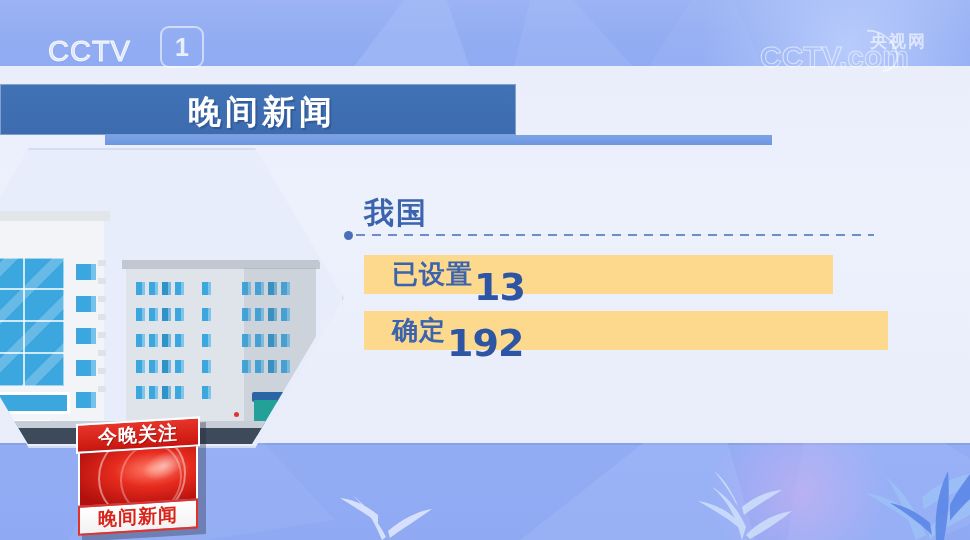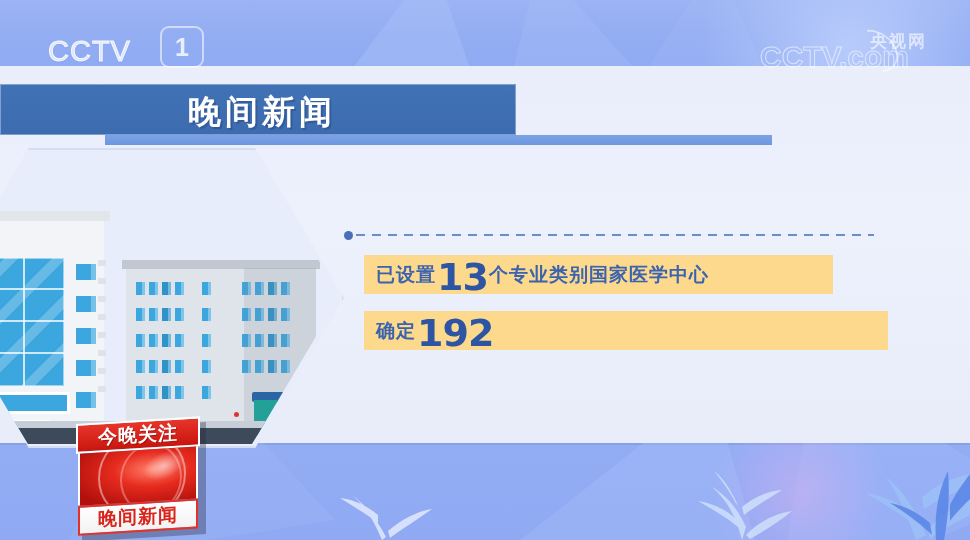"我国" div.lead { html: none -> <div>我国</div> }
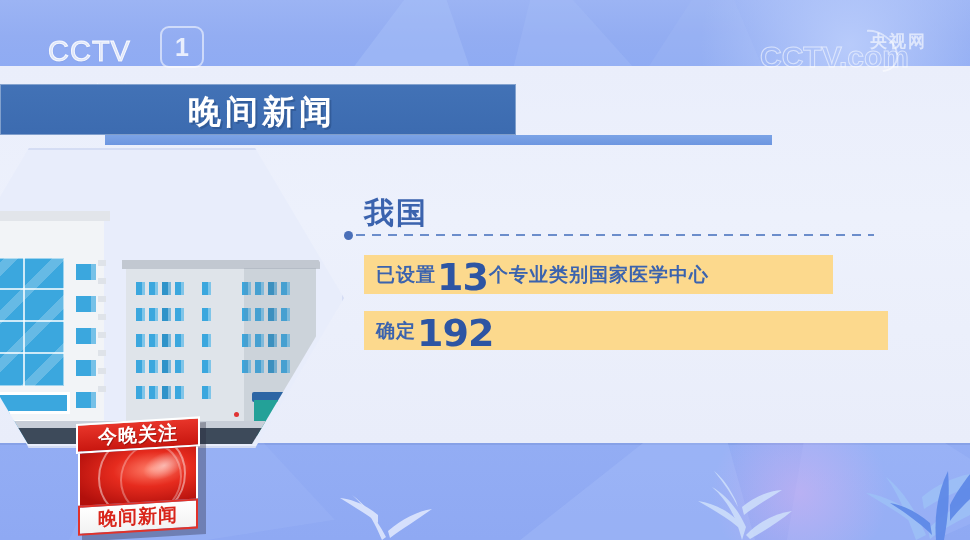"已设置" .hl .cn { font-size: 19px -> 26px; margin-left: none -> 16px }
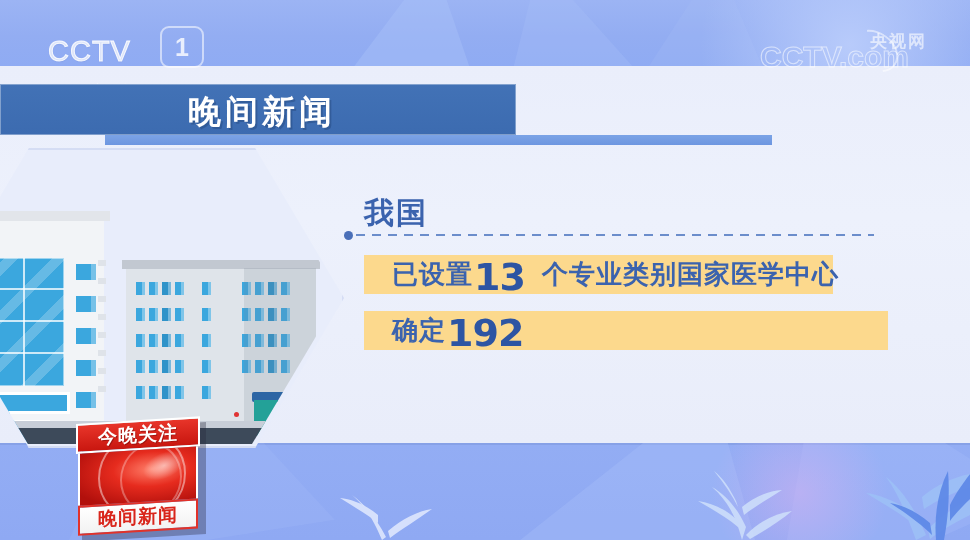"13" .hl .num { top: 2px -> 12px }
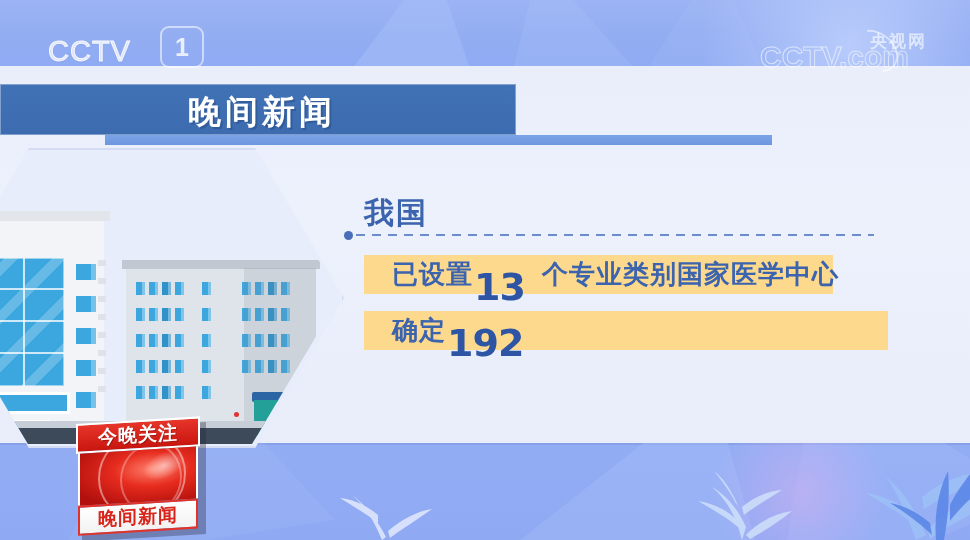"个专业类别国家医学中心" span.cn { html: <span>个专业类别国家医学中心</span> -> none }
